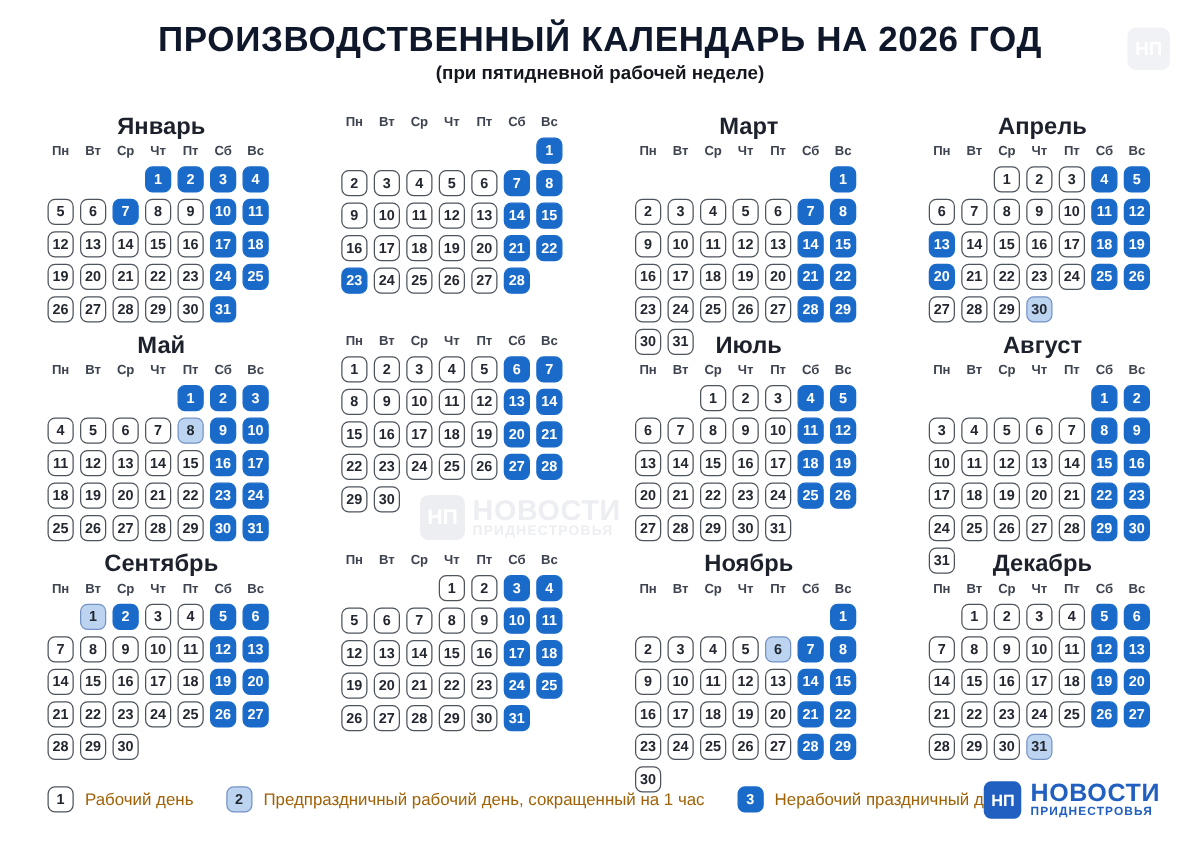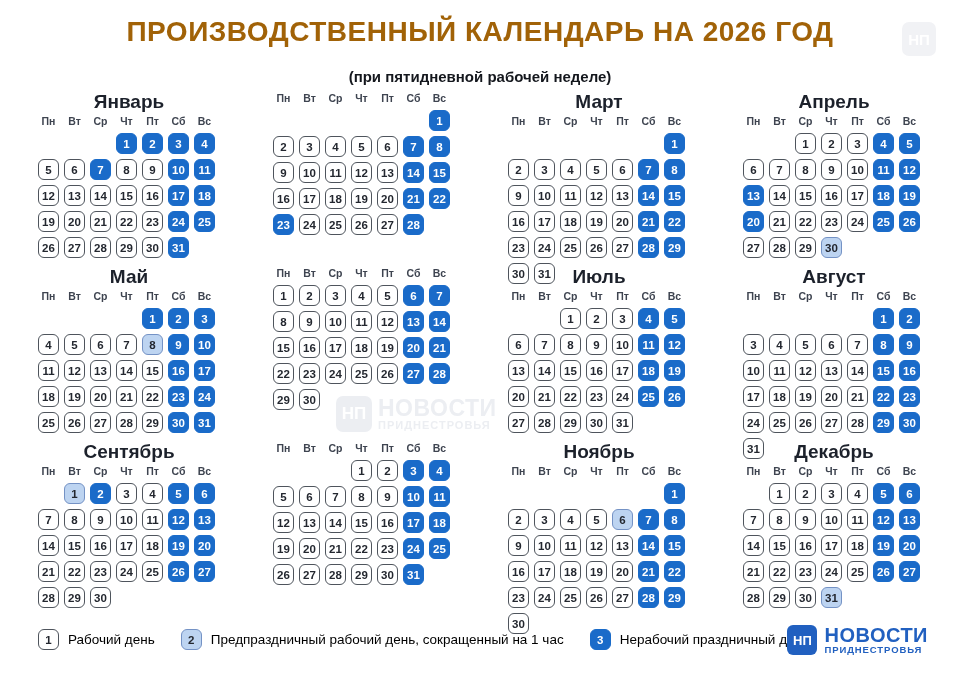"ПРОИЗВОДСТВЕННЫЙ КАЛЕНДАРЬ НА 2026 ГОД" .title { color: #a16207 -> #0f172a }
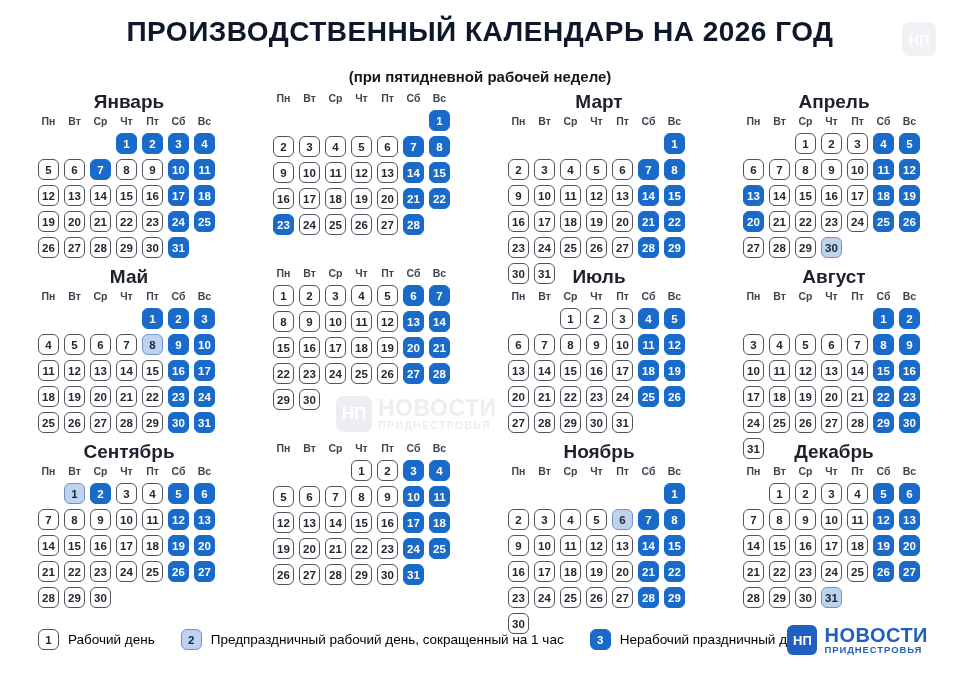"(при пятидневной рабочей неделе)" .subtitle { margin-top: 20px -> 2px }
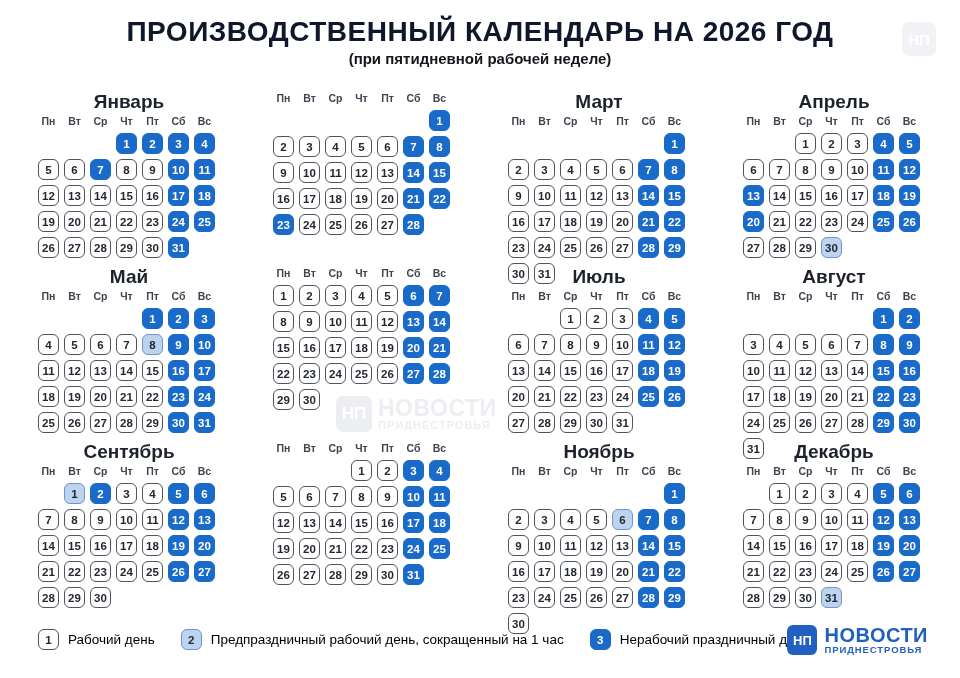"Рабочий день" .lg-label { color: #000000 -> #a16207 }
